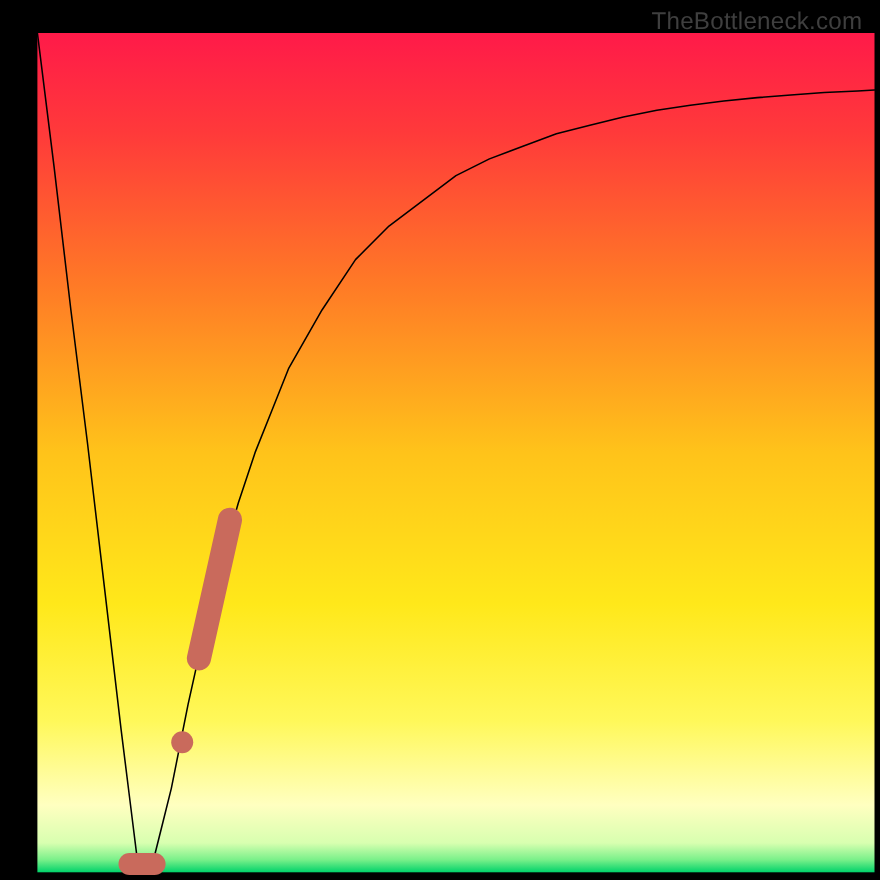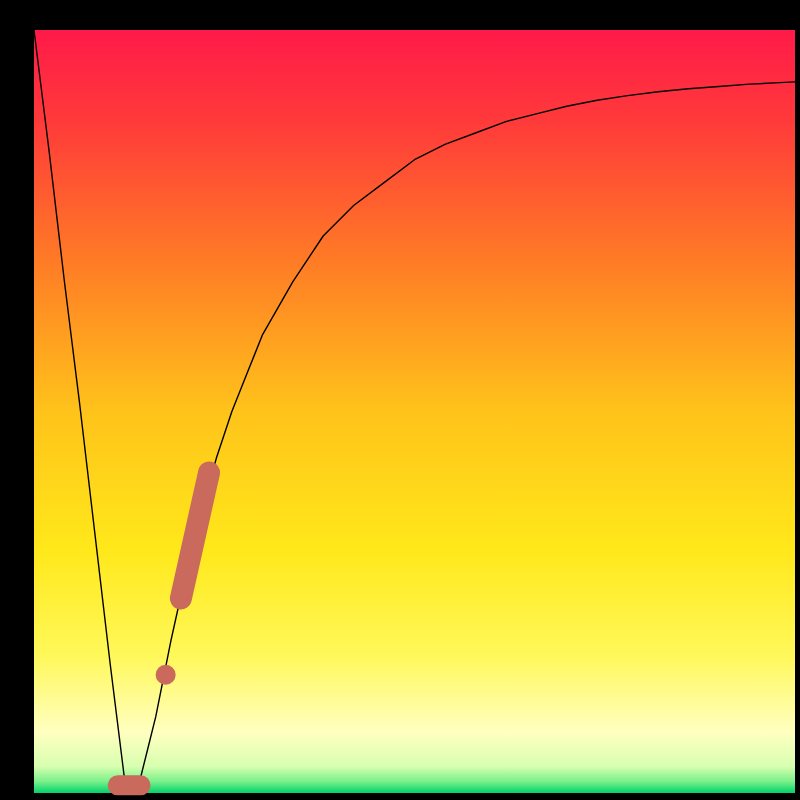"TheBottleneck.com" div { html: none -> <div>TheBottleneck.com</div> }
